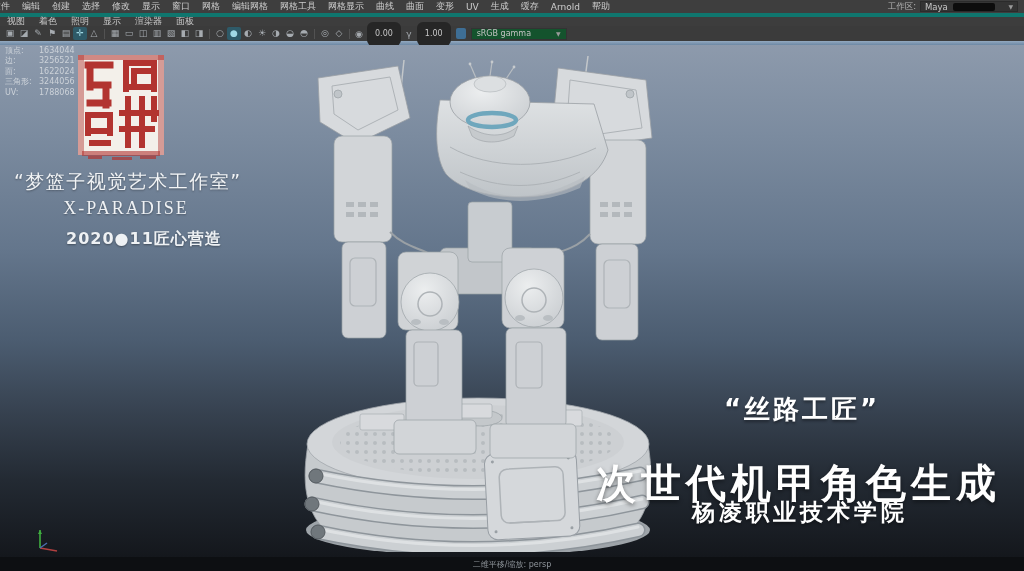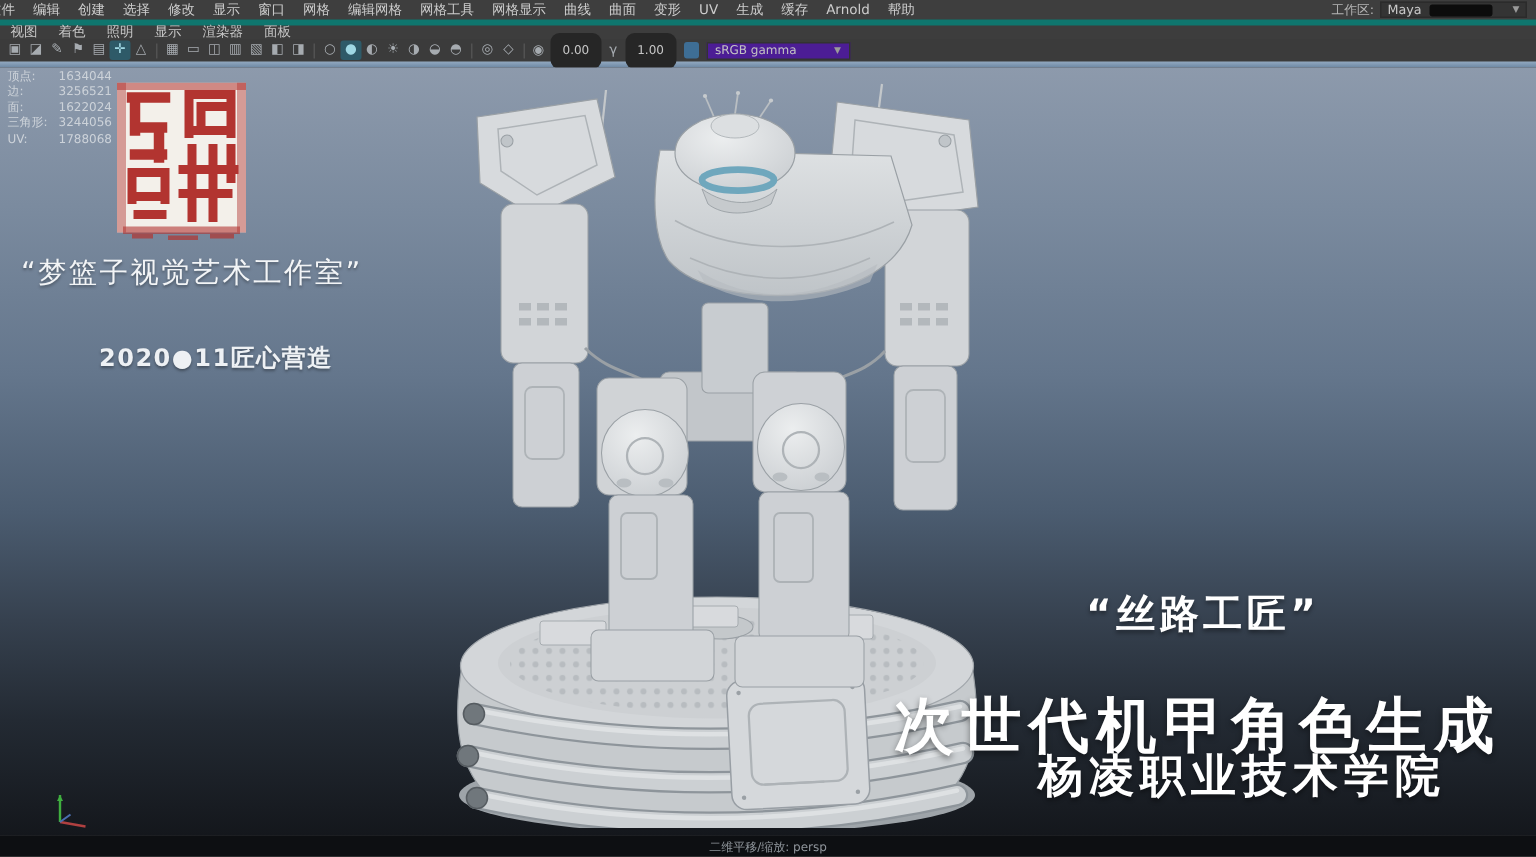"sRGB gamma" .tb-dd { background: #4c1d95 -> #14532d }
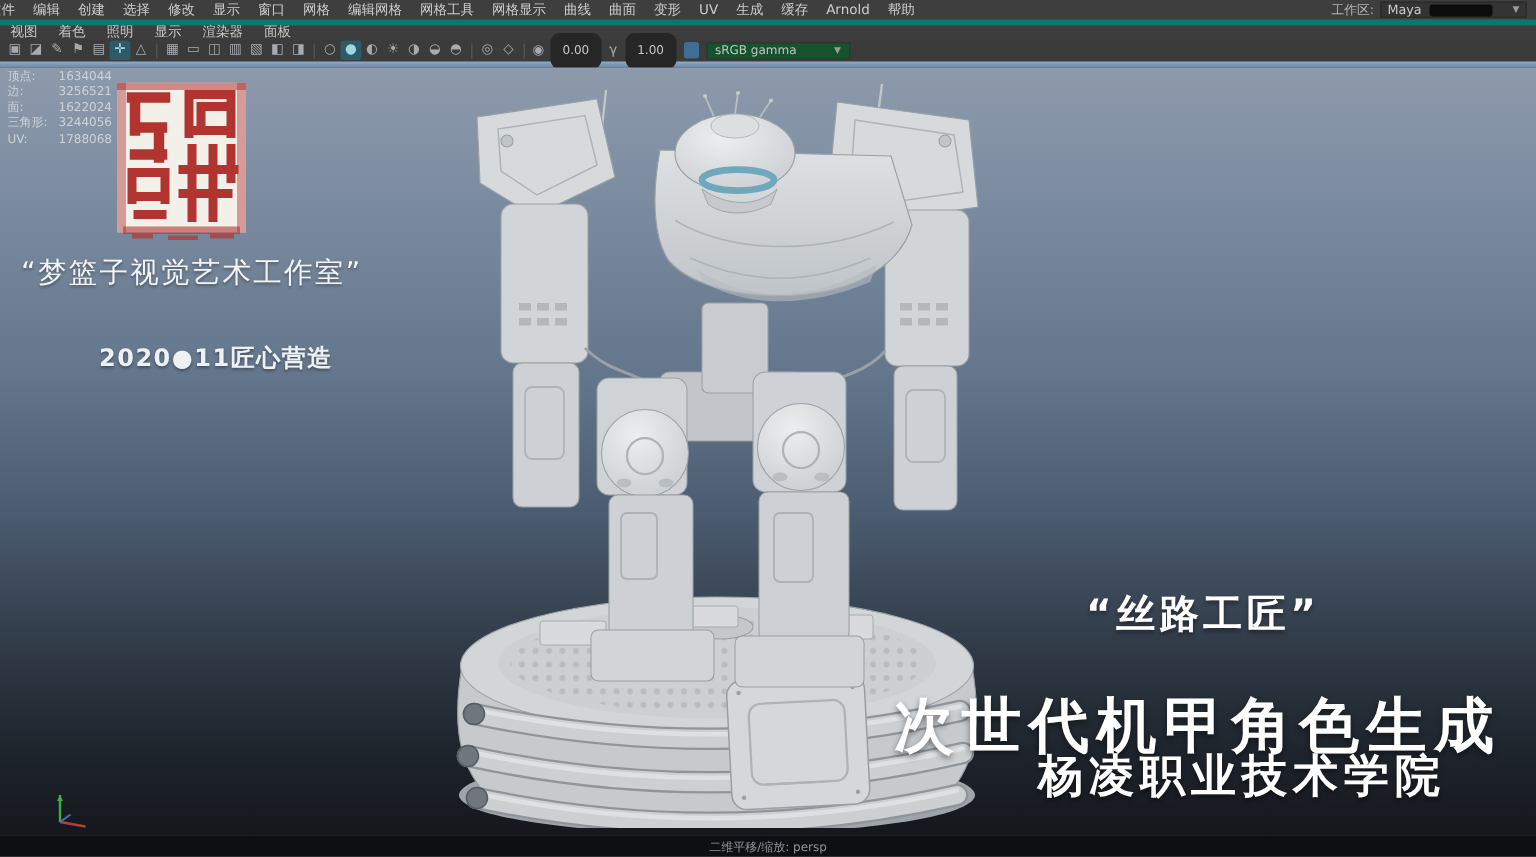"X-PARADISE" div.studio-en { html: none -> <div>X-PARADISE</div> }
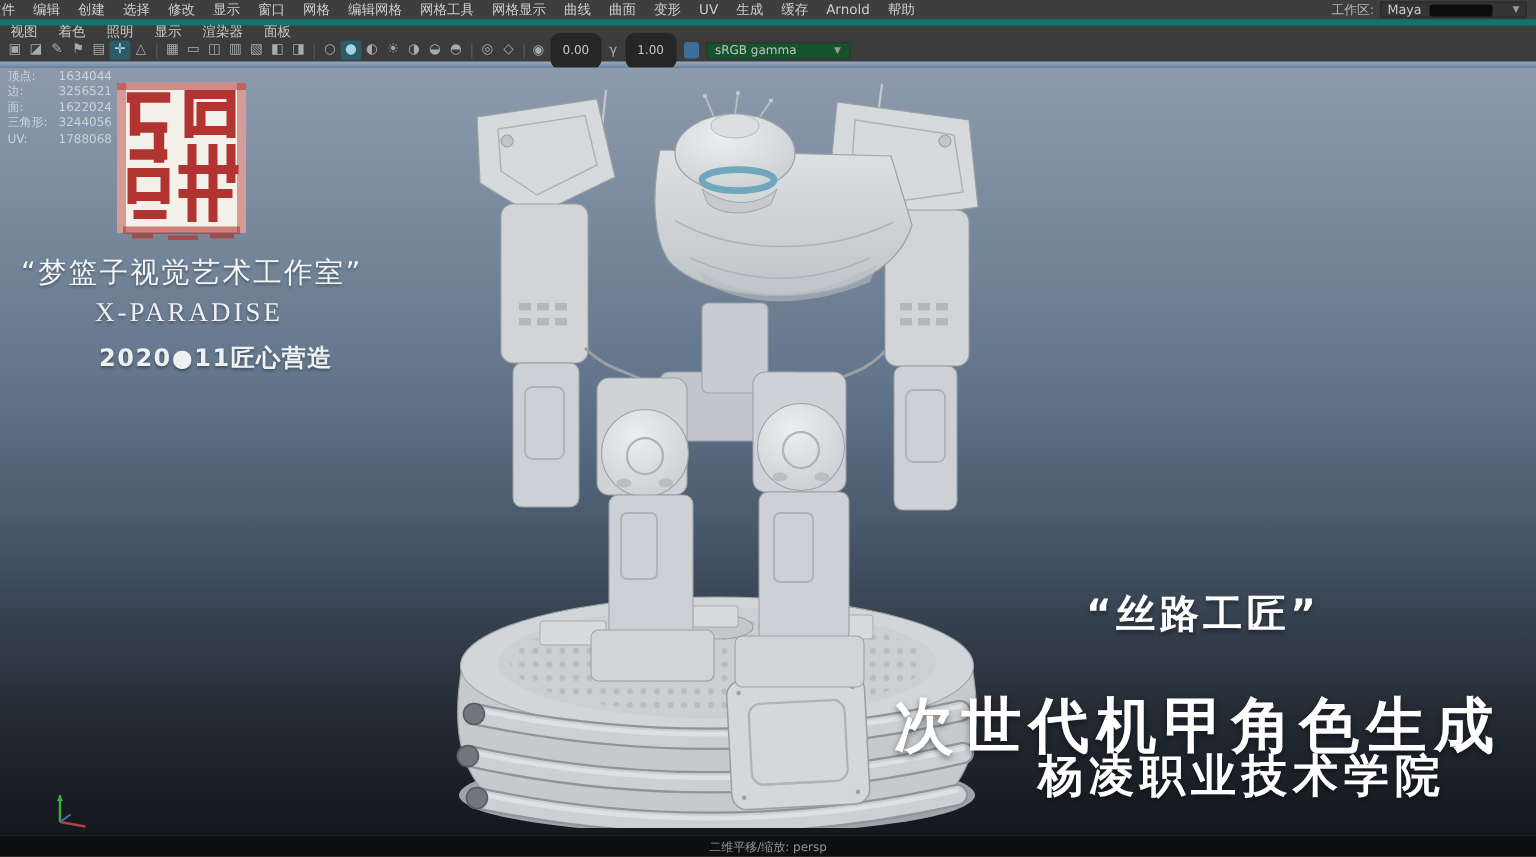"杨凌职业技术学院" .right-school { font-size: 30px -> 23px }
